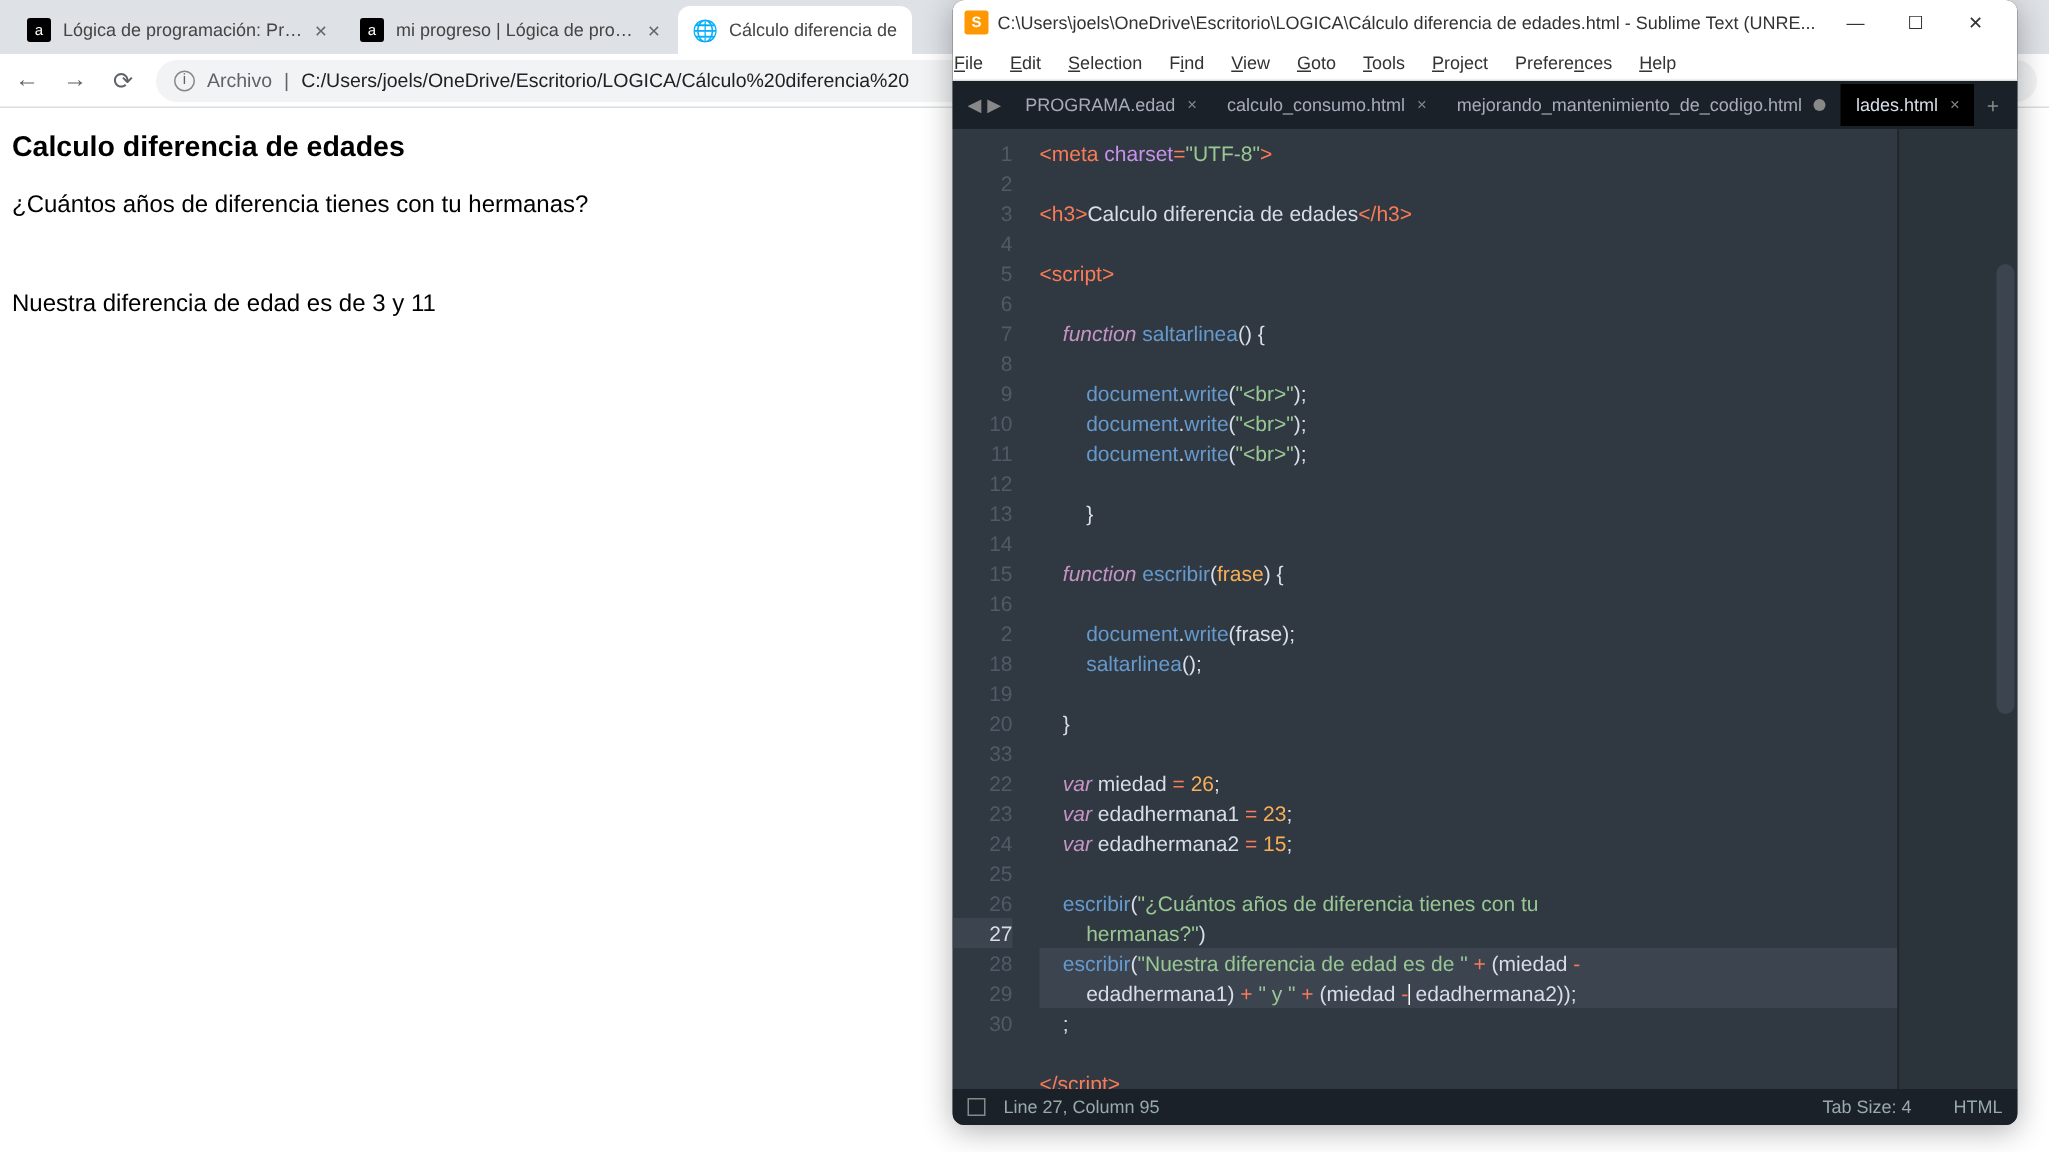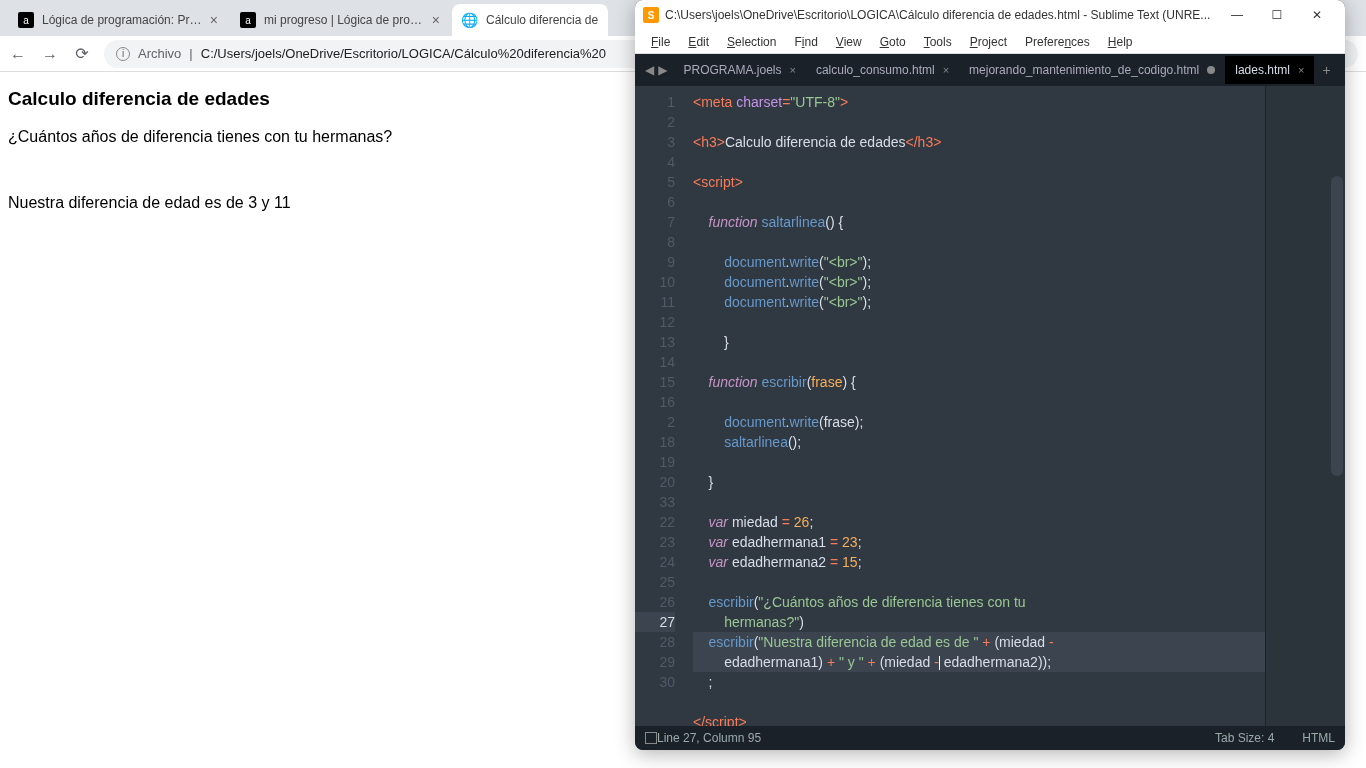"File" .st-menu { padding: 0 16px -> 0 1px }
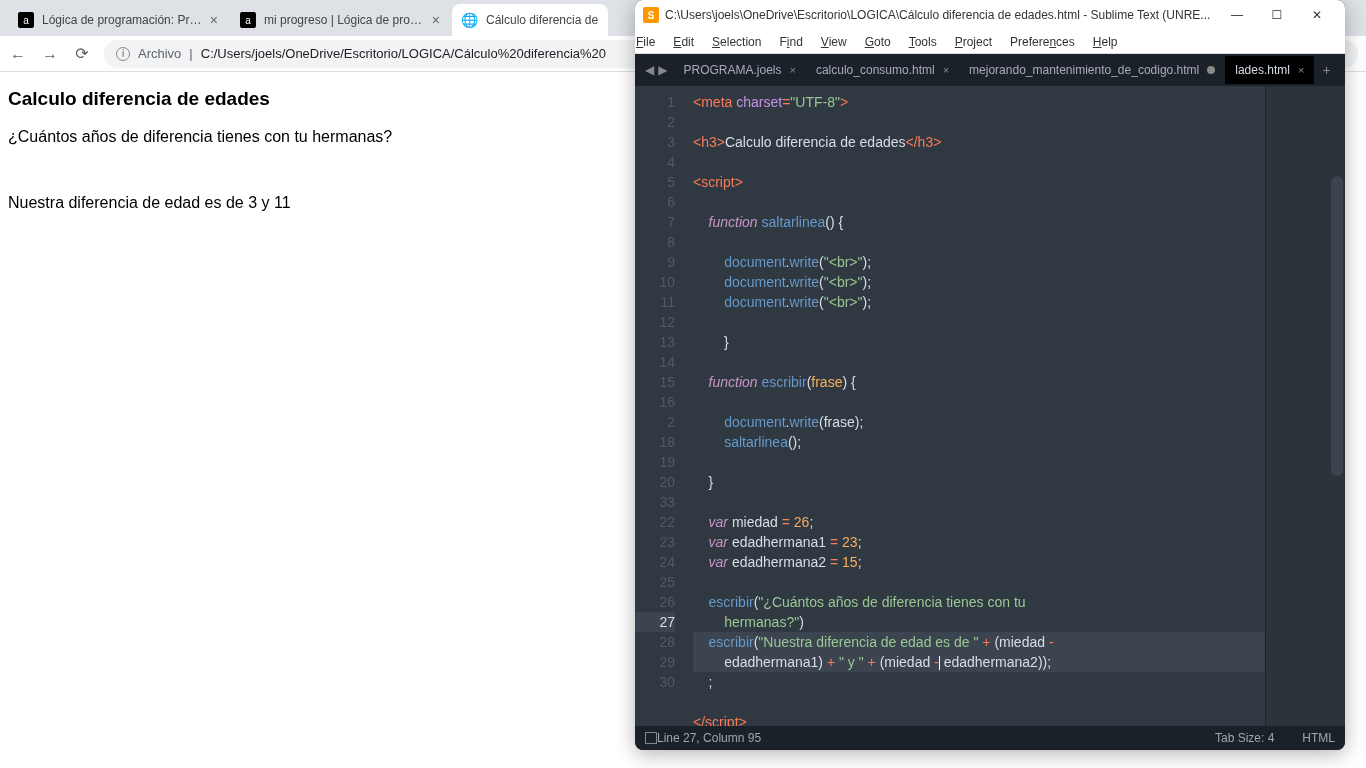"PROGRAMA.joels" span { text: PROGRAMA.joels -> PROGRAMA.edad }
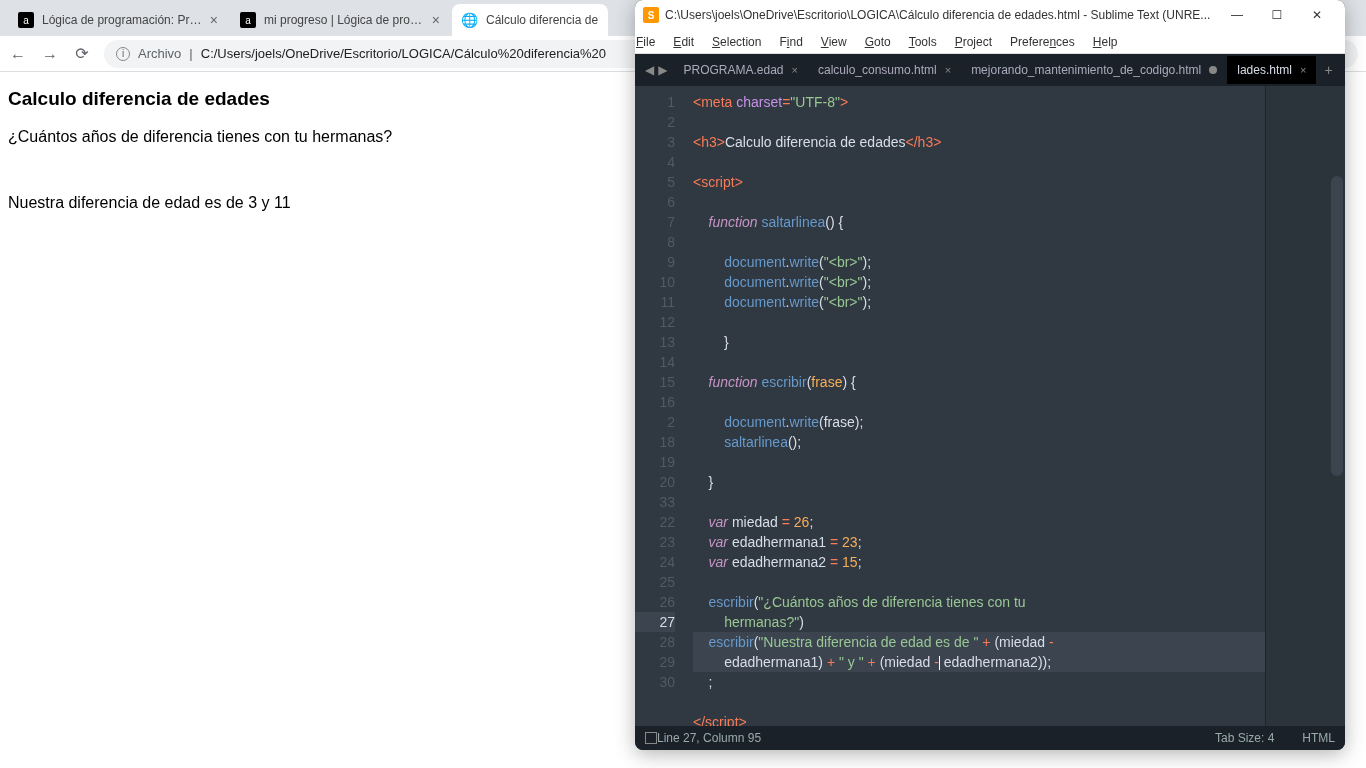"Line 27, Column 95" .st-status .left { gap: 0 -> 12px }
